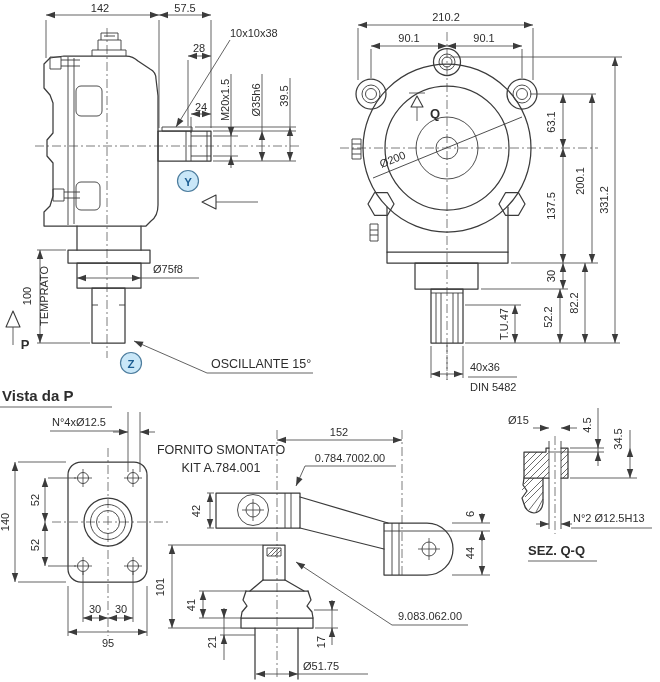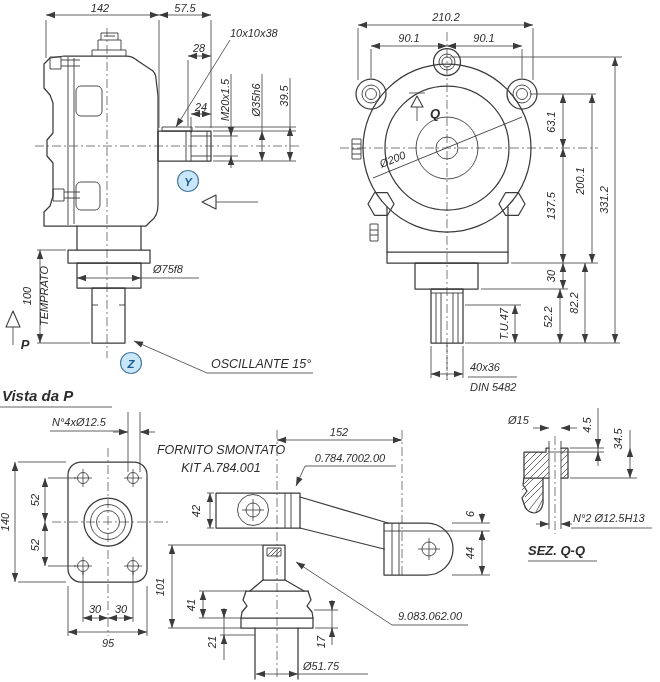"142" .canvas { font-style: italic -> none }
